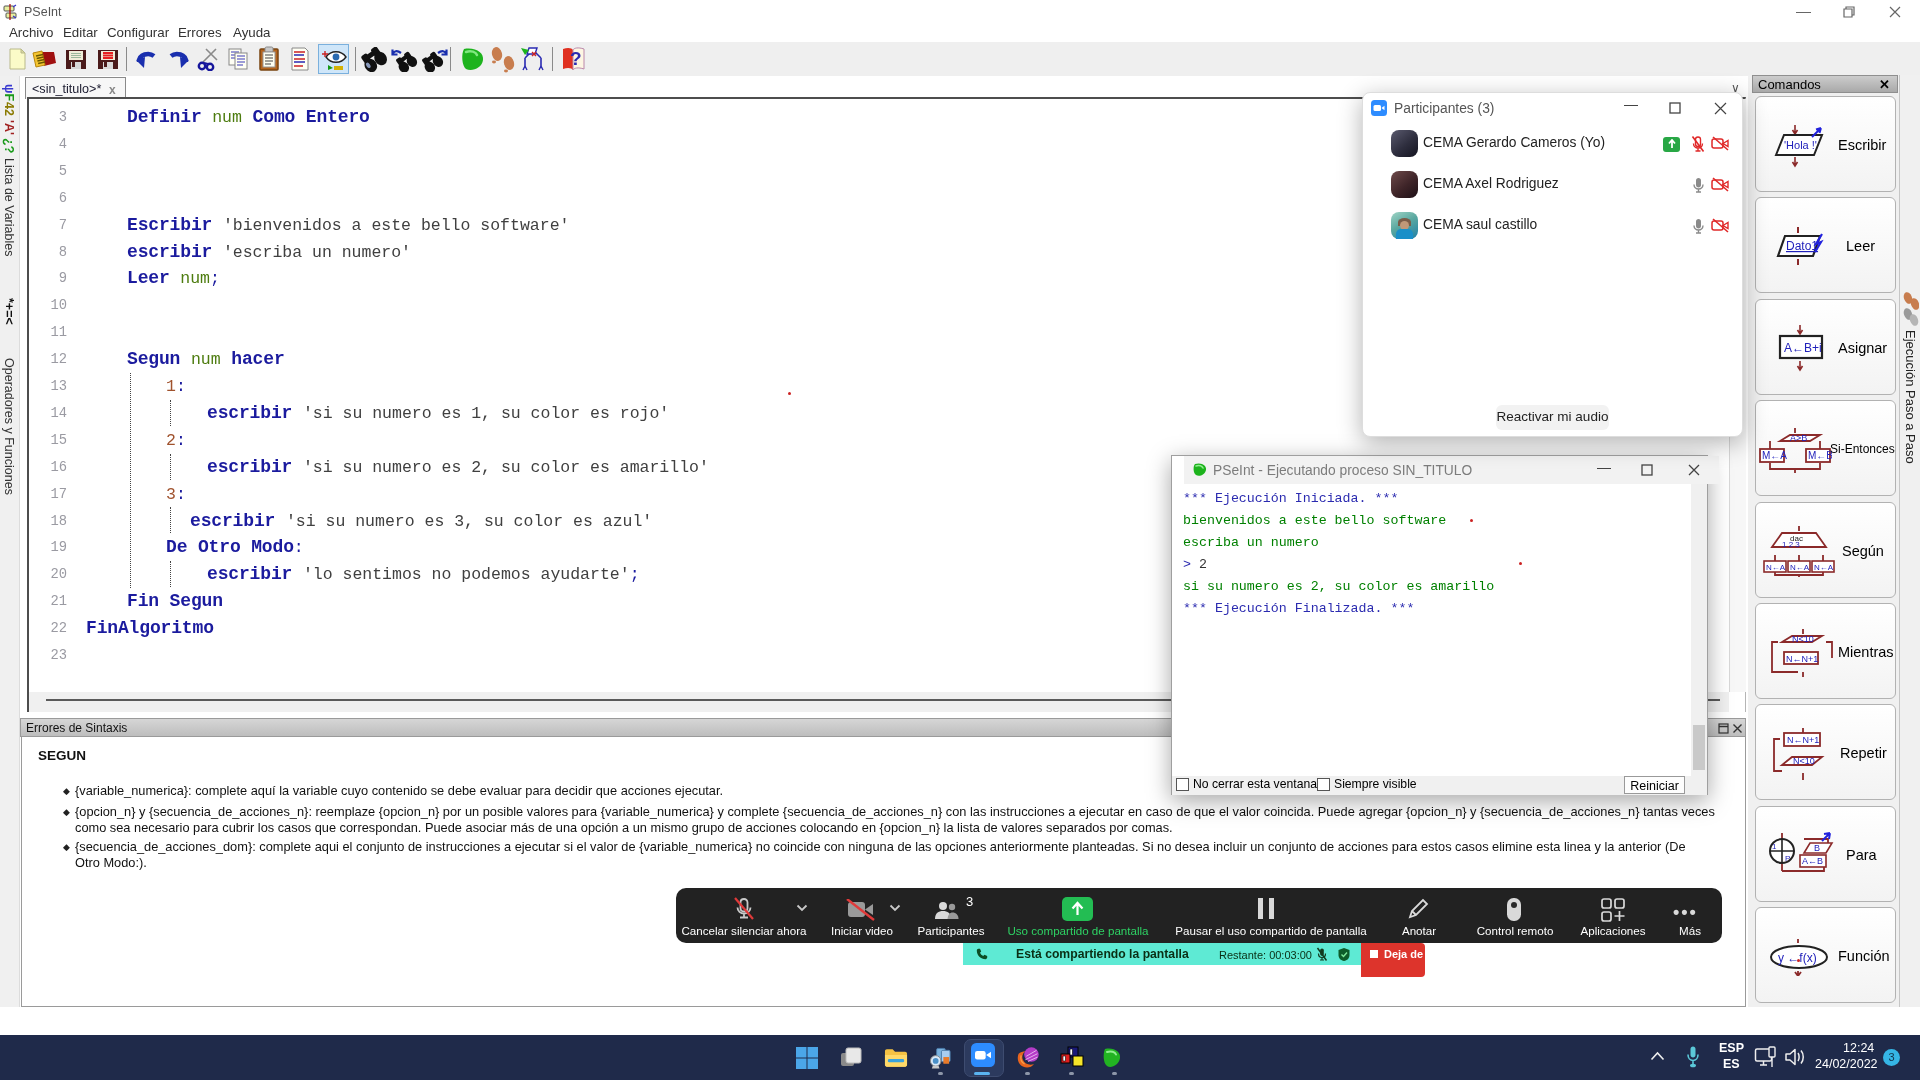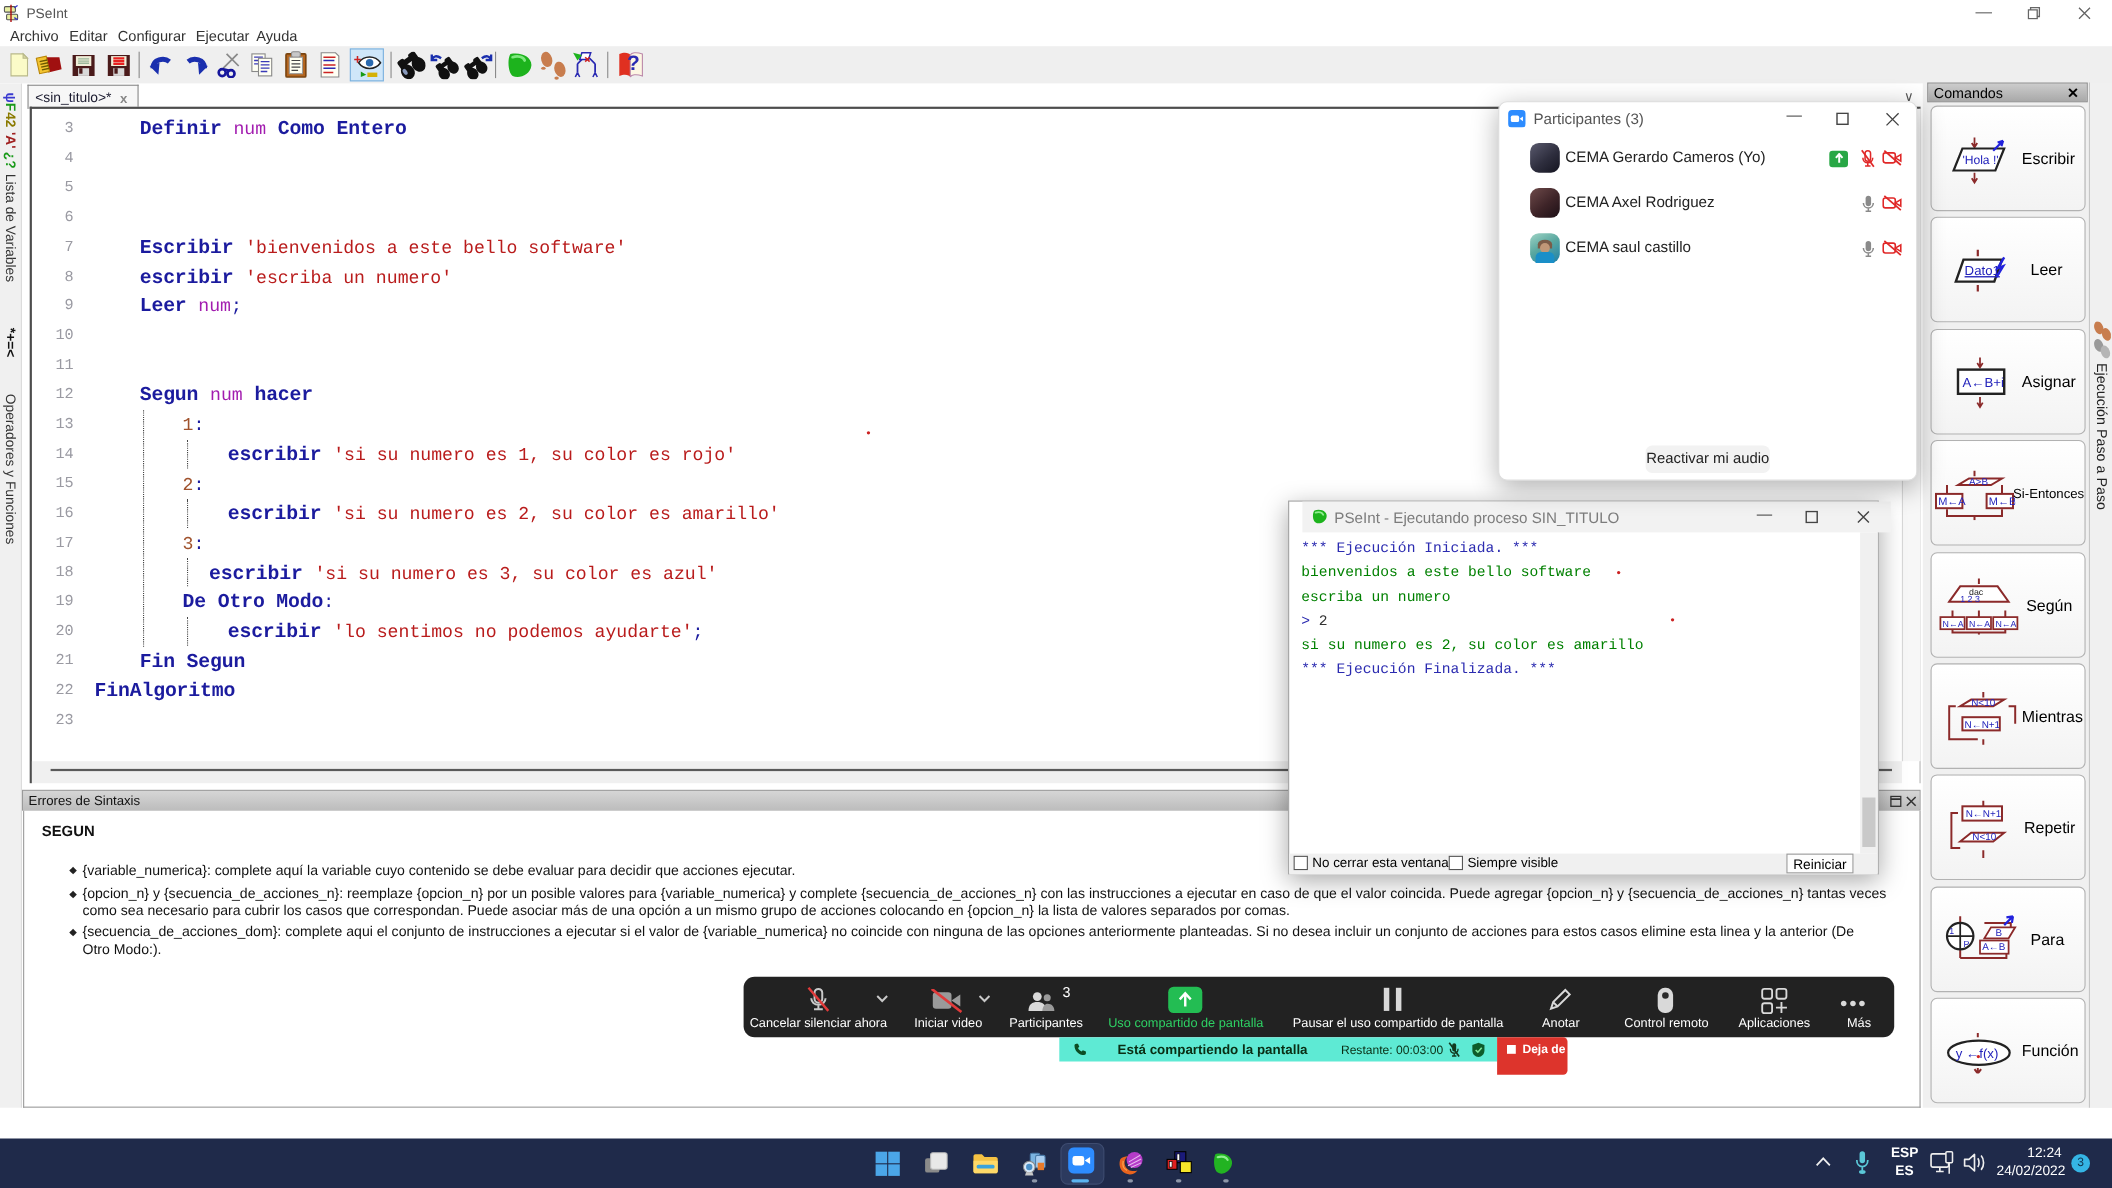"Ejecutar" span.mitem { text: Ejecutar -> Errores }
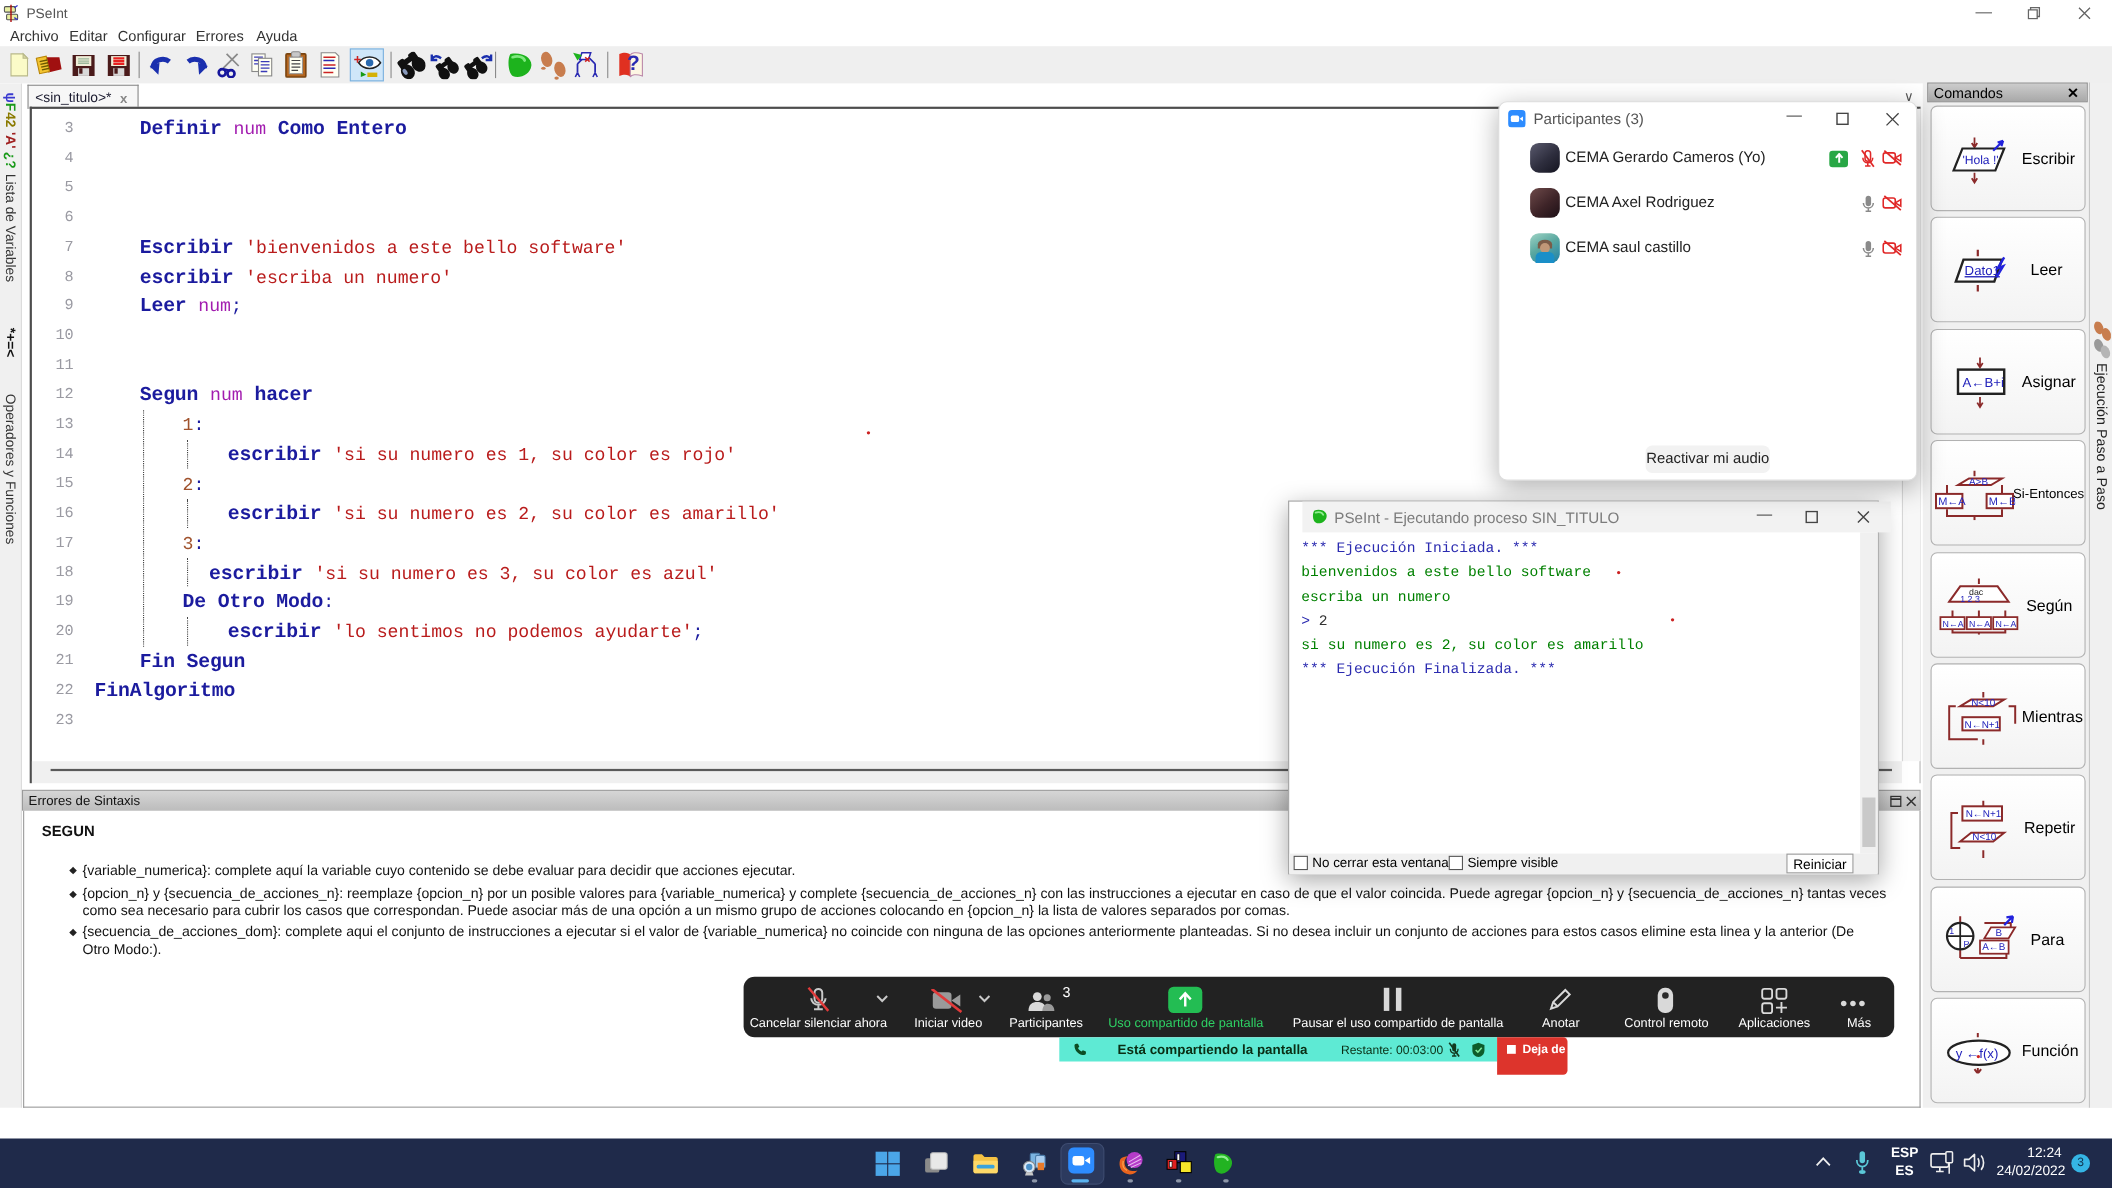"num" .id { color: #a21caf -> #4d7c0f }
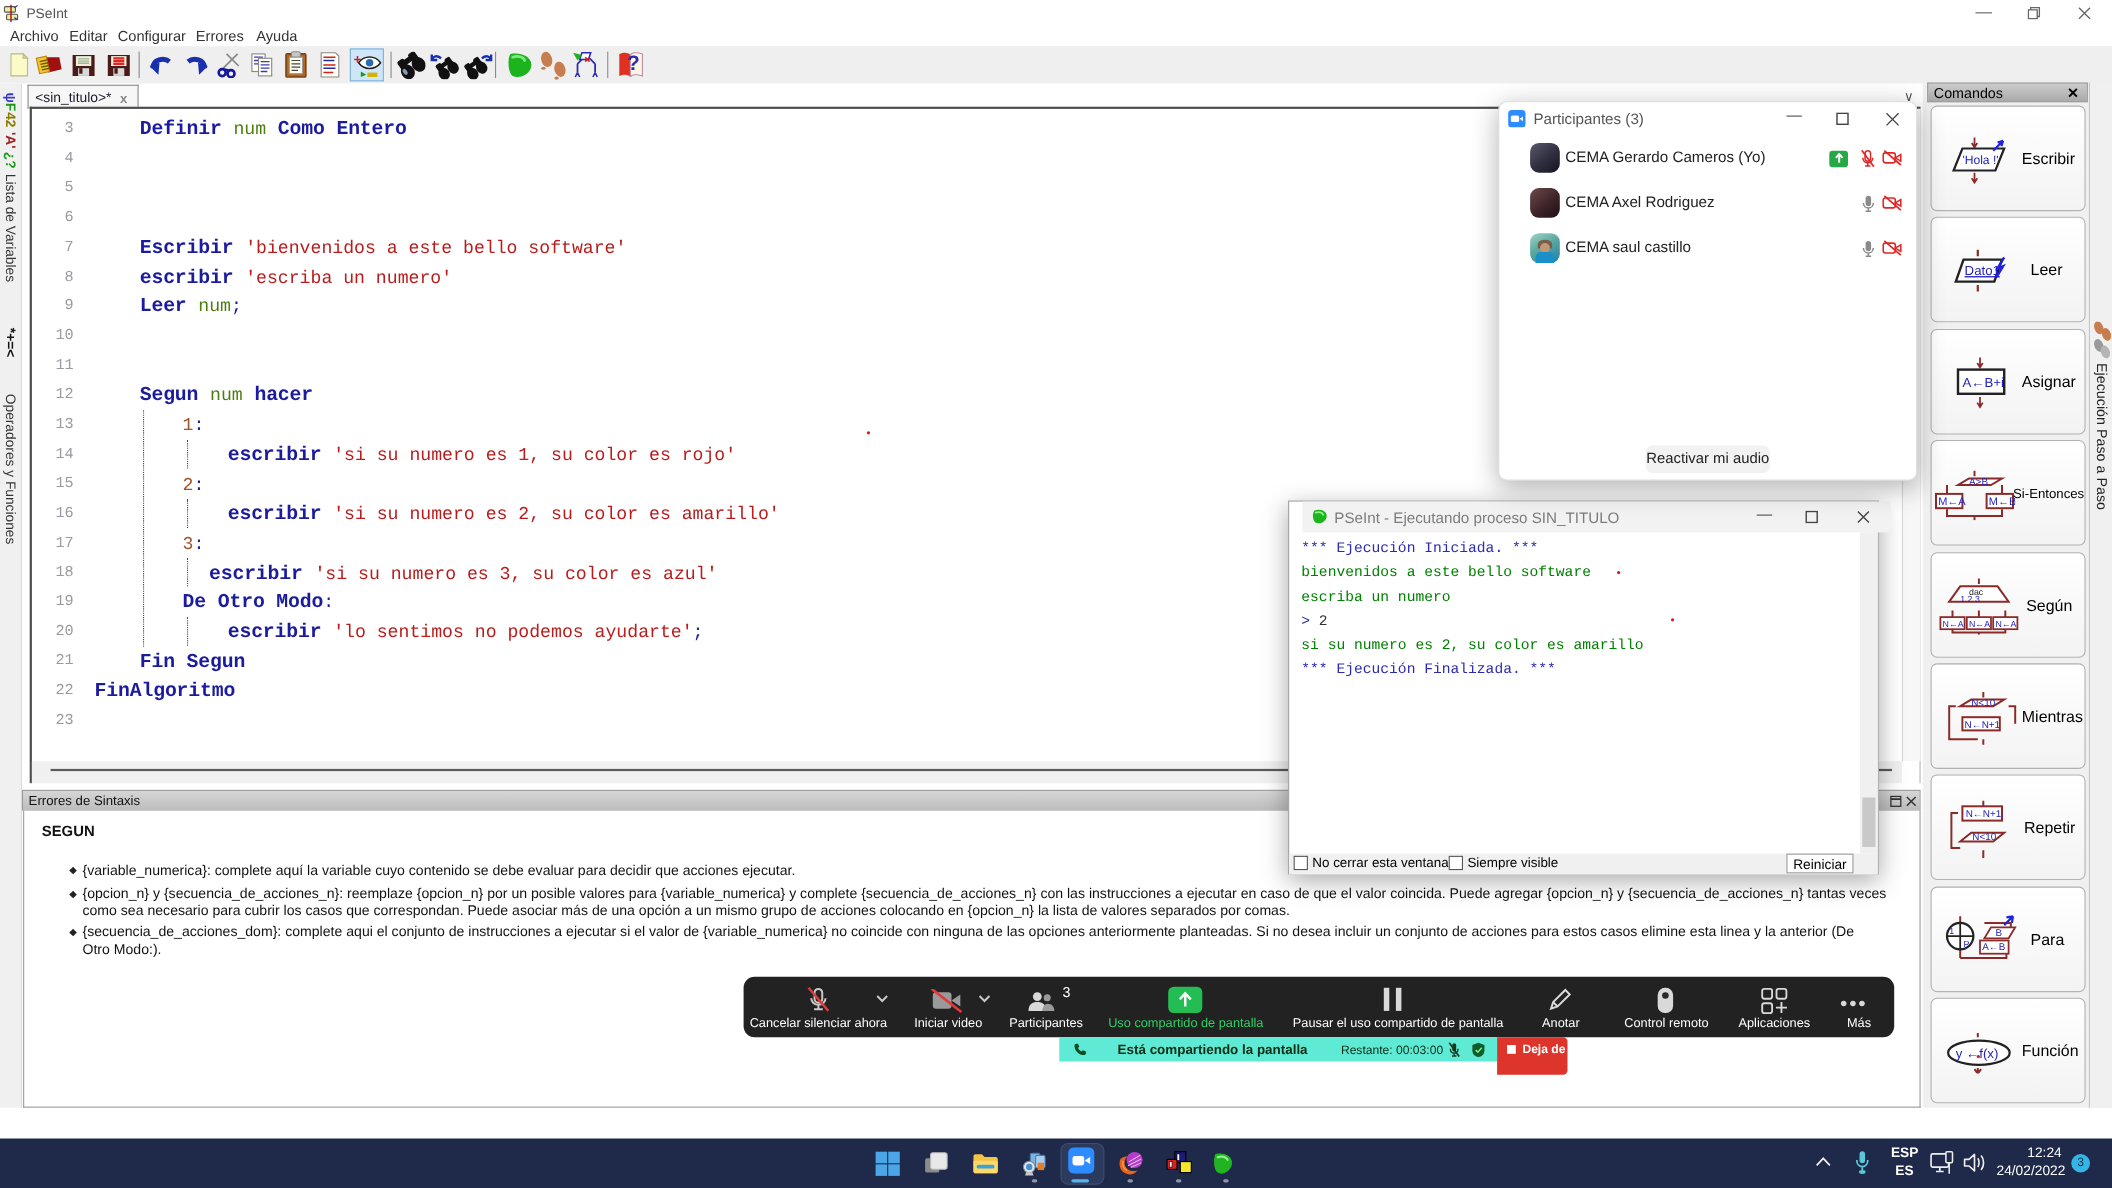"'bienvenidos a este bello software'" .st { color: #b91c1c -> #404040 }
